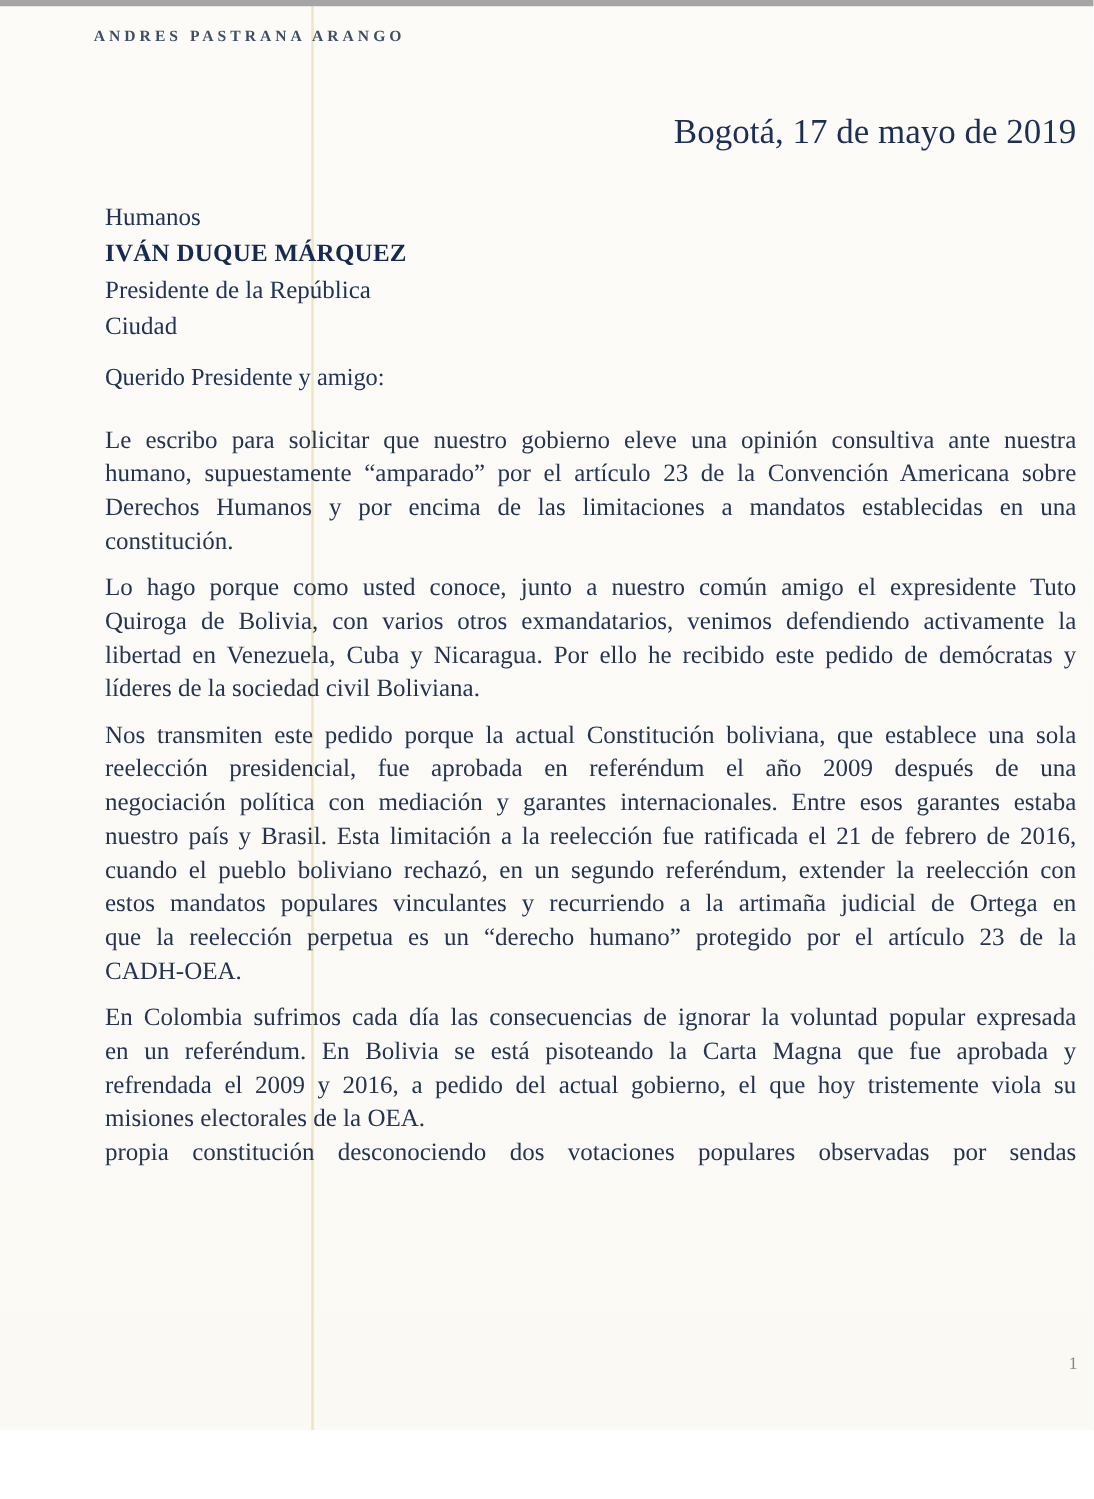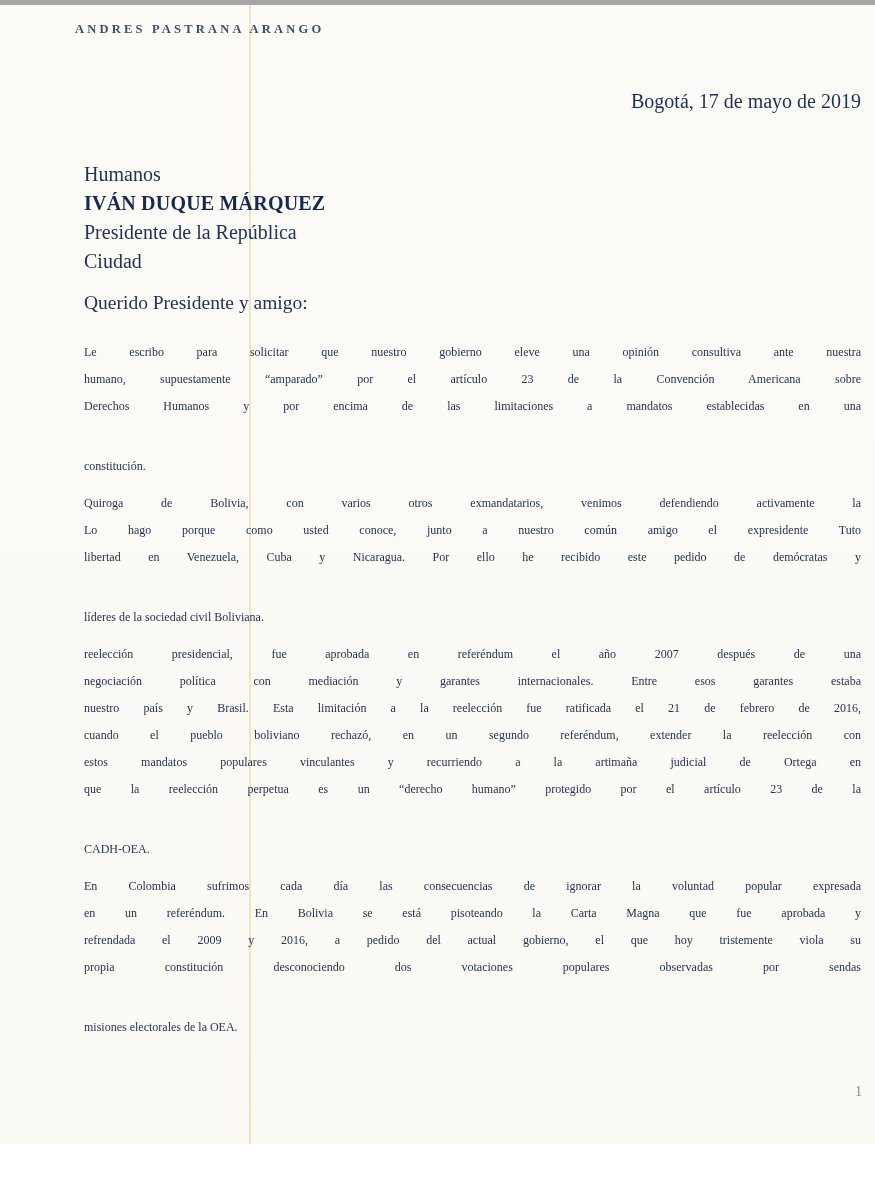"Bogotá, 17 de mayo de" .date-line { font-size: 20px -> 28px }
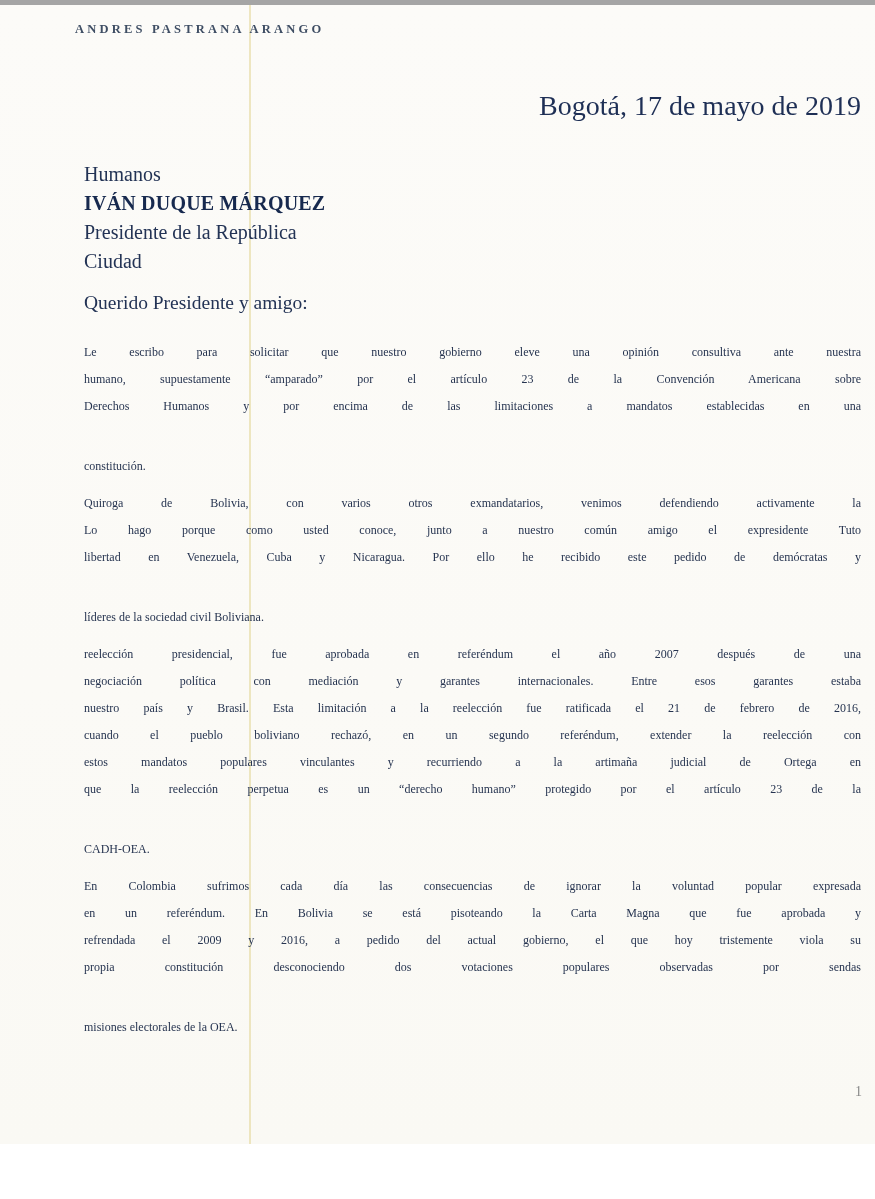"Le escribo para solicitar que" .letter-body { font-size: 12px -> 20px }
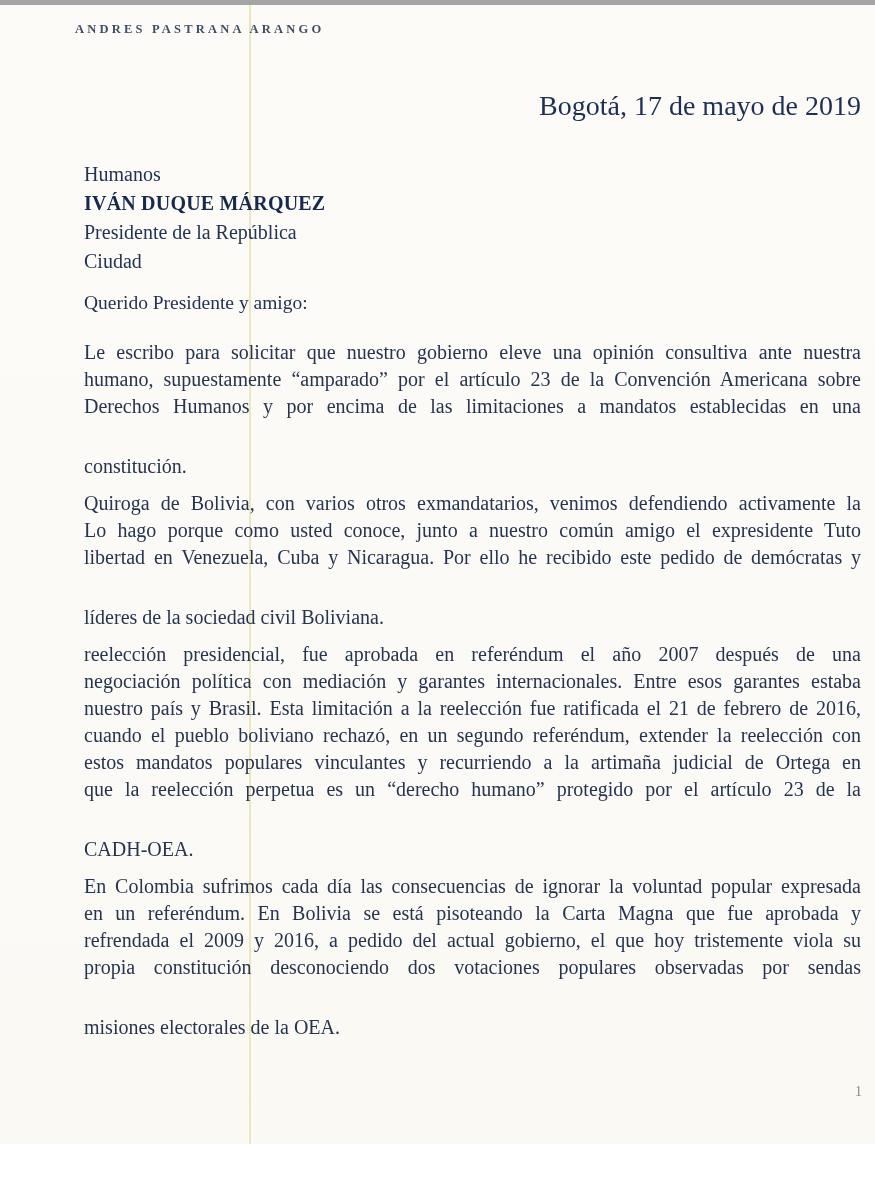"constitución." .ln.last { margin-top: 33px -> none }
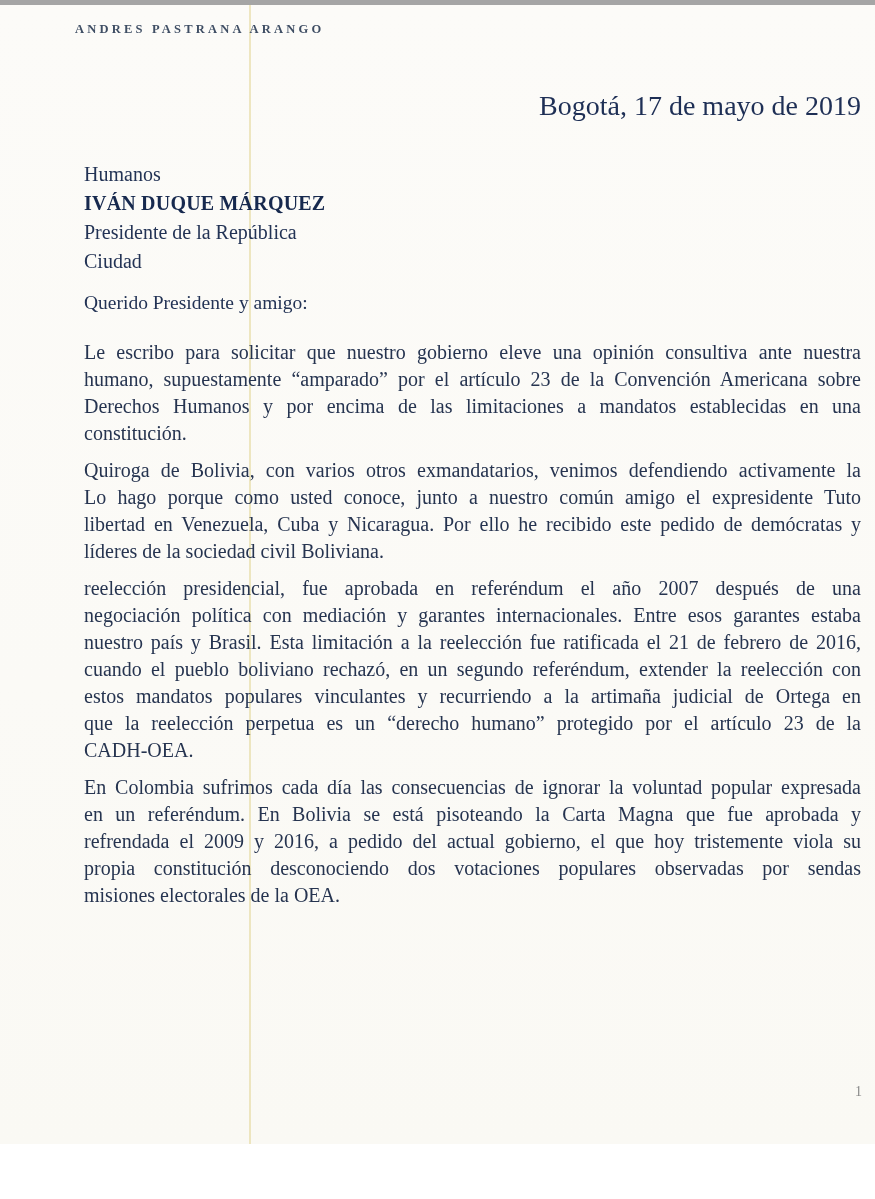"Quiroga de Bolivia, con varios" div.ln { order: before "Lo hago porque como usted" -> after "Lo hago porque como usted" }
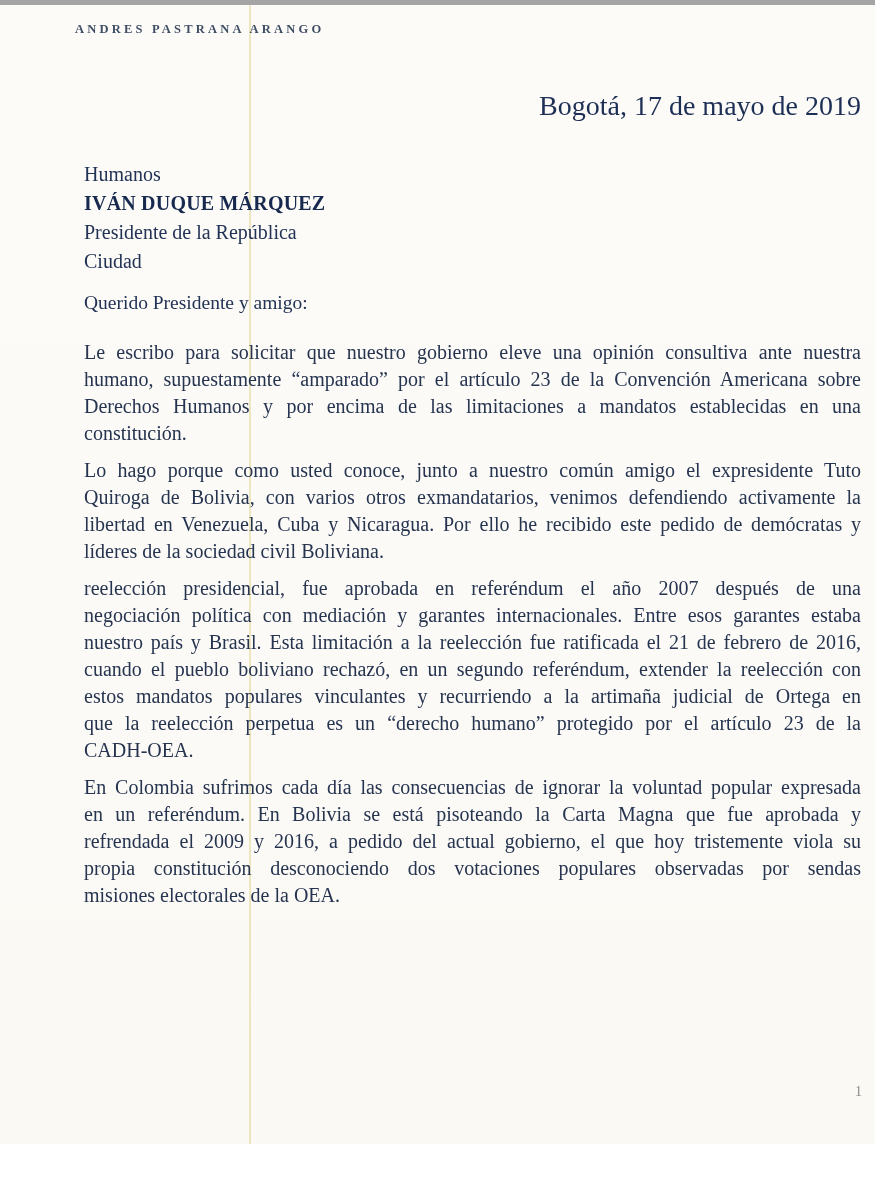"Nos transmiten este pedido porque" div.ln { html: none -> <div>Nos transmiten este pedido porque la actual Constitución boliviana, que establece una sola</div> }
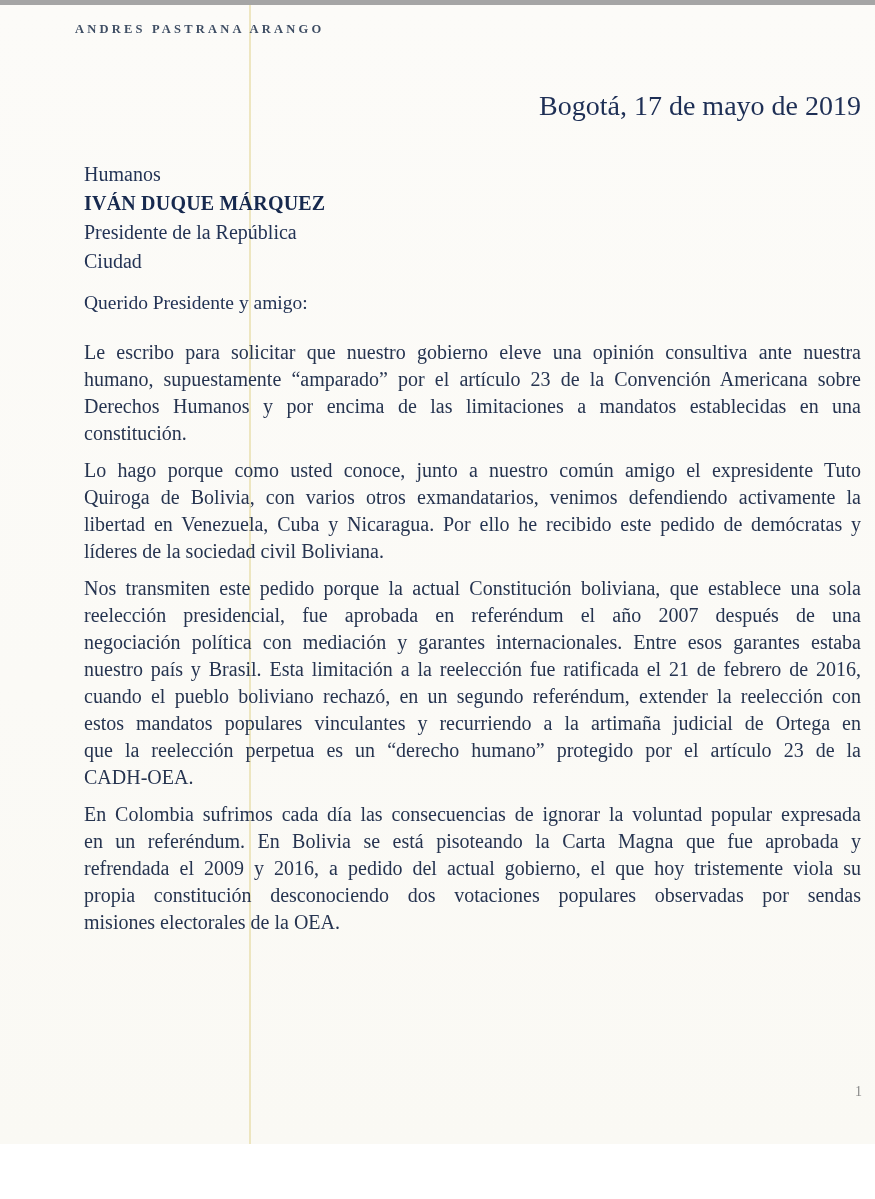"reelección presidencial, fue aprobada en" div.ln { text: 2007 -> 2009 }
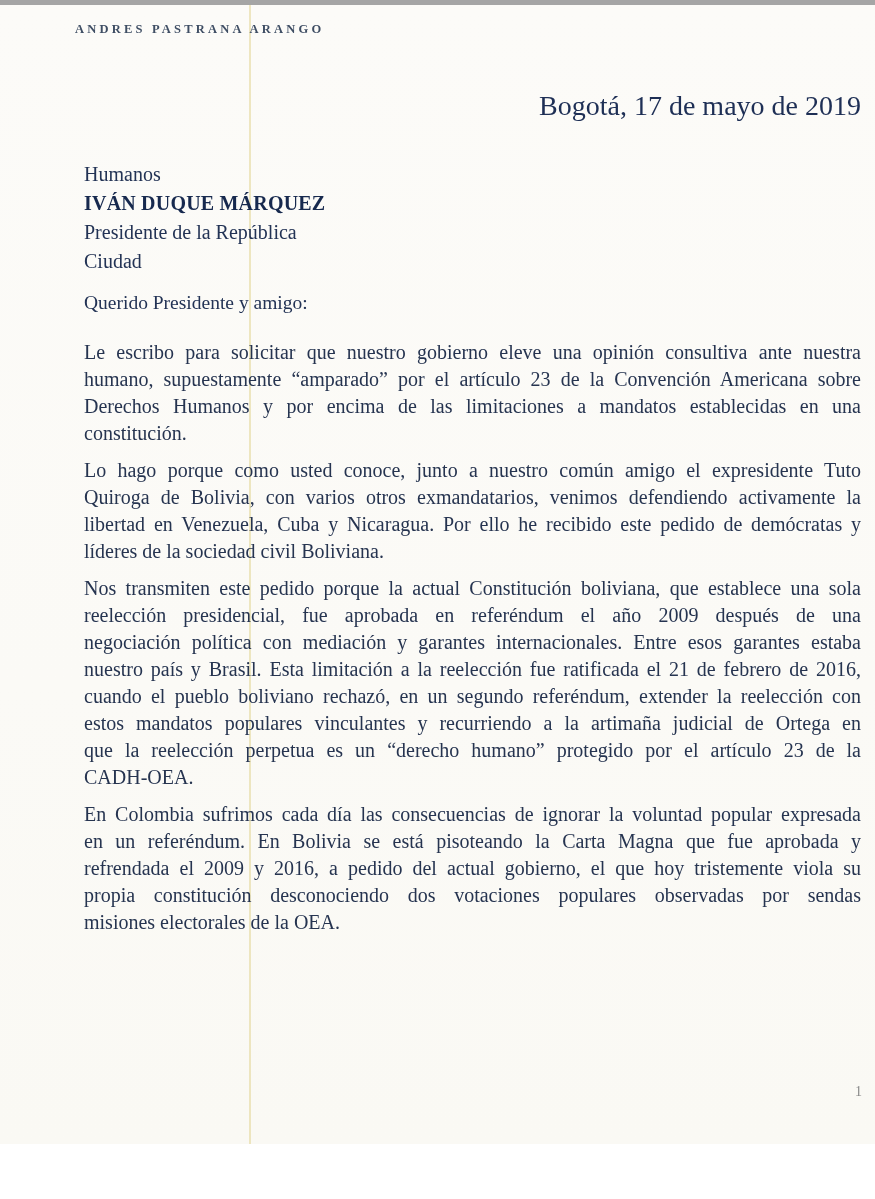"propia constitución desconociendo dos" div.ln { order: before "misiones electorales de la OEA." -> after "misiones electorales de la OEA." }
